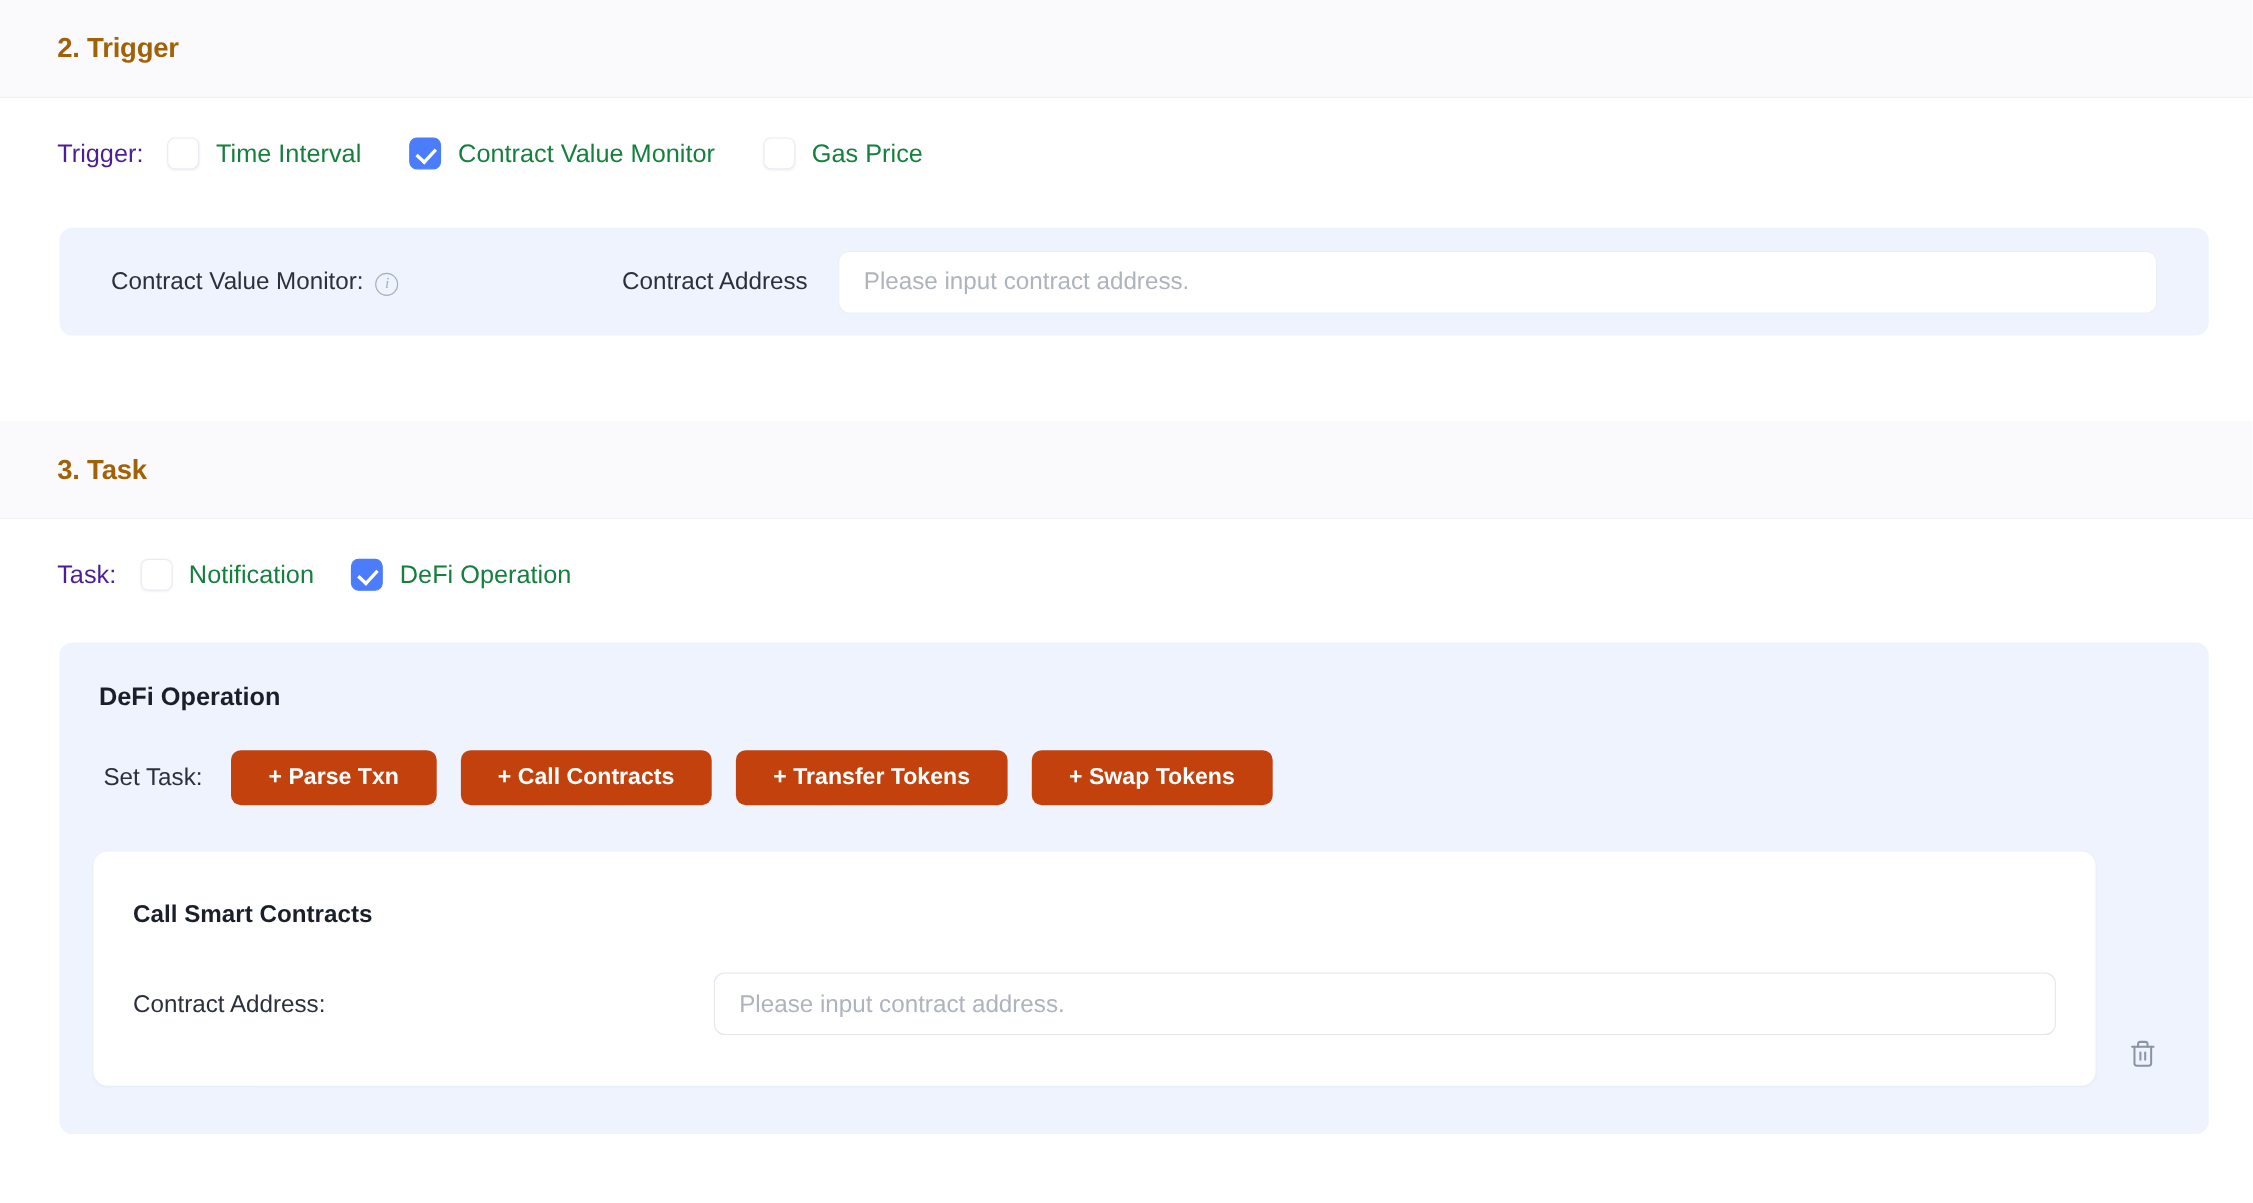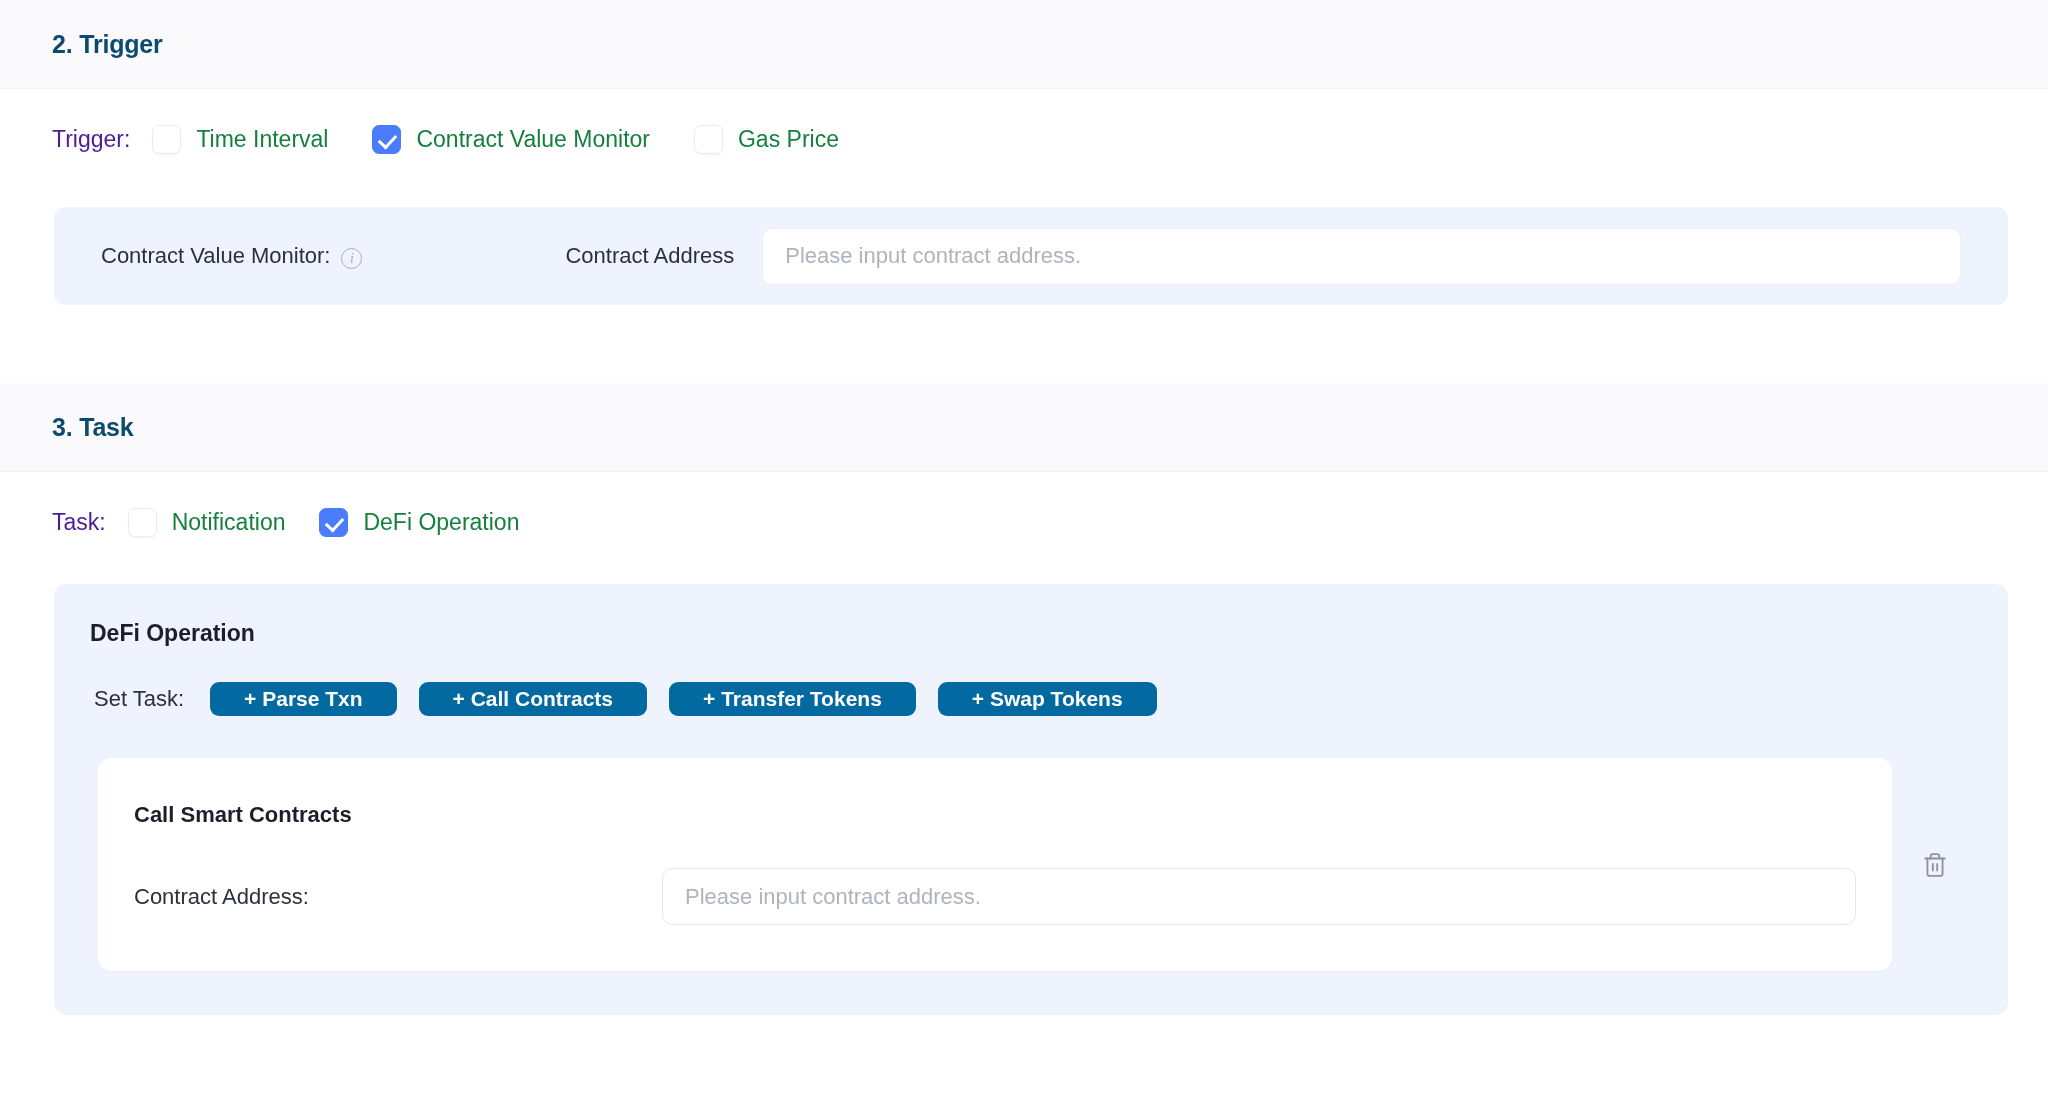"2. Trigger" .section-header .title { color: #0c4a6e -> #a16207 }
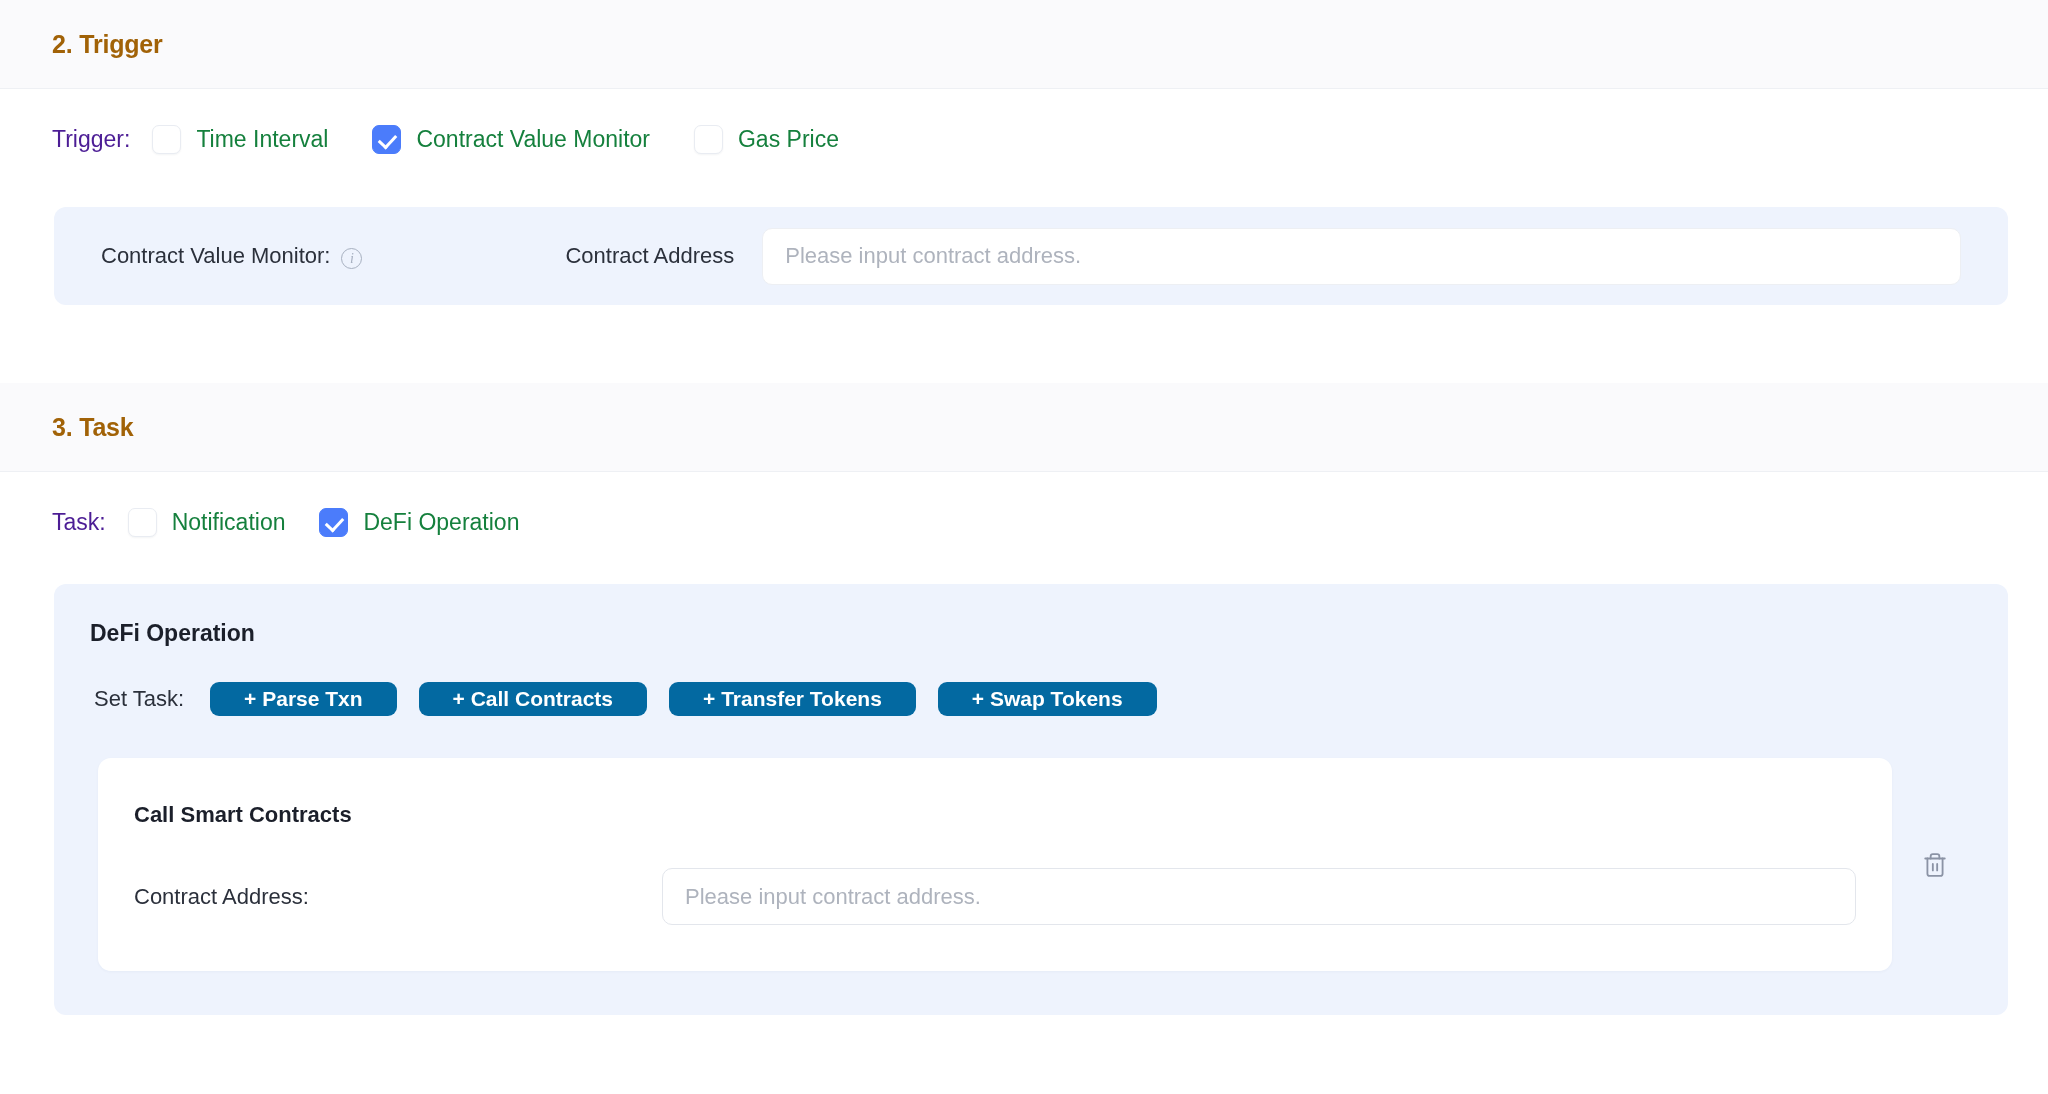"+ Parse Txn" .pill-btn { background: #0369a1 -> #c2410c; height: 34px -> 50px }
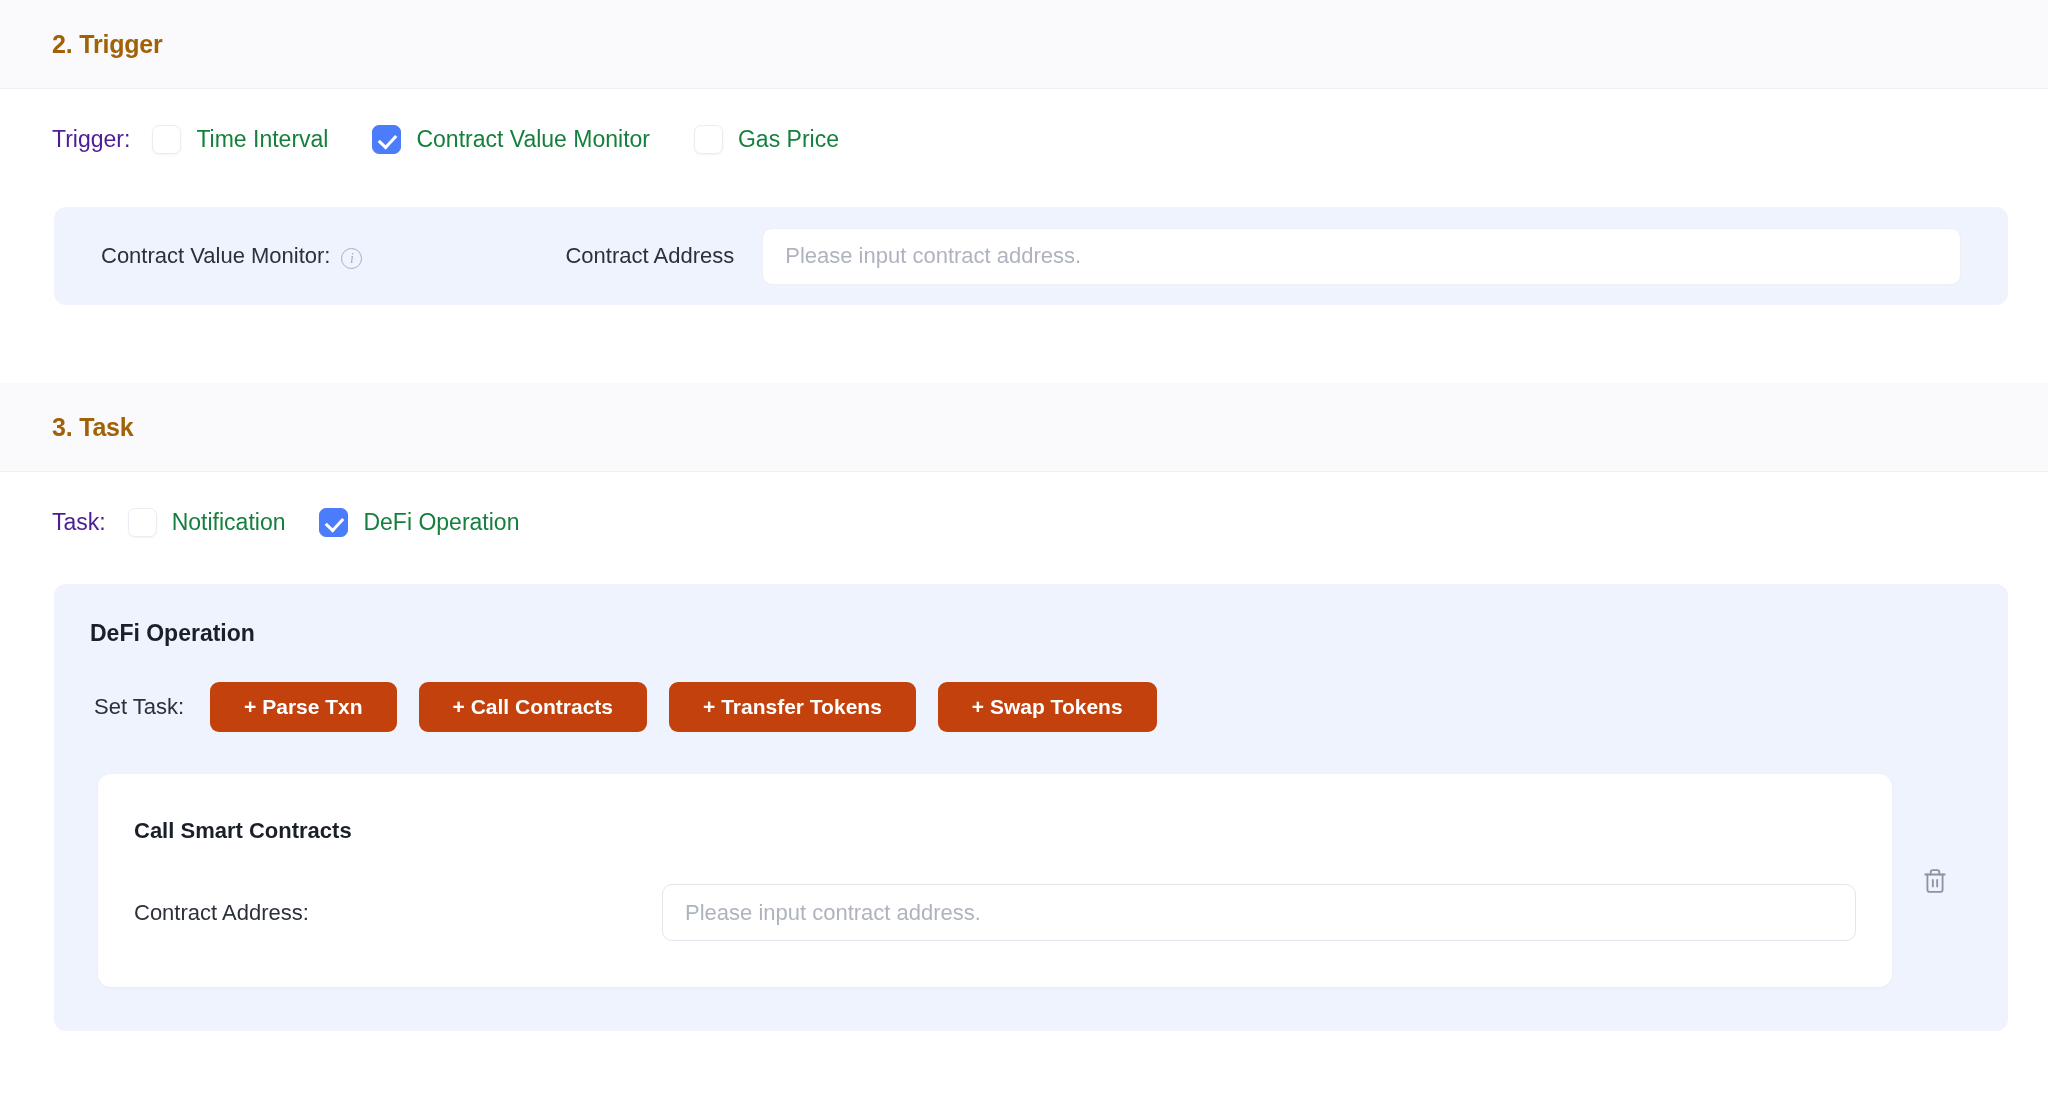"Call Smart Contracts" .task-card-wrap { align-items: center -> flex-end; padding: 0 44px -> 0 31px }
